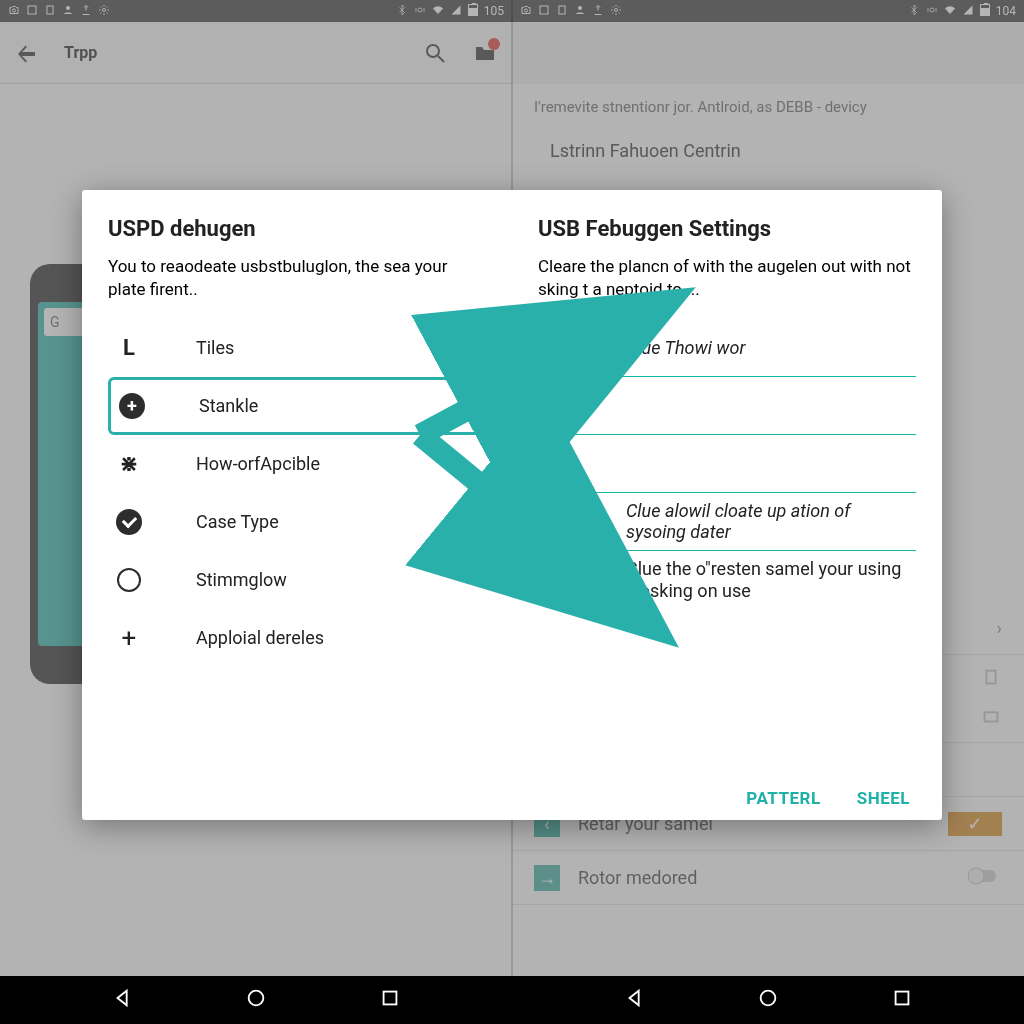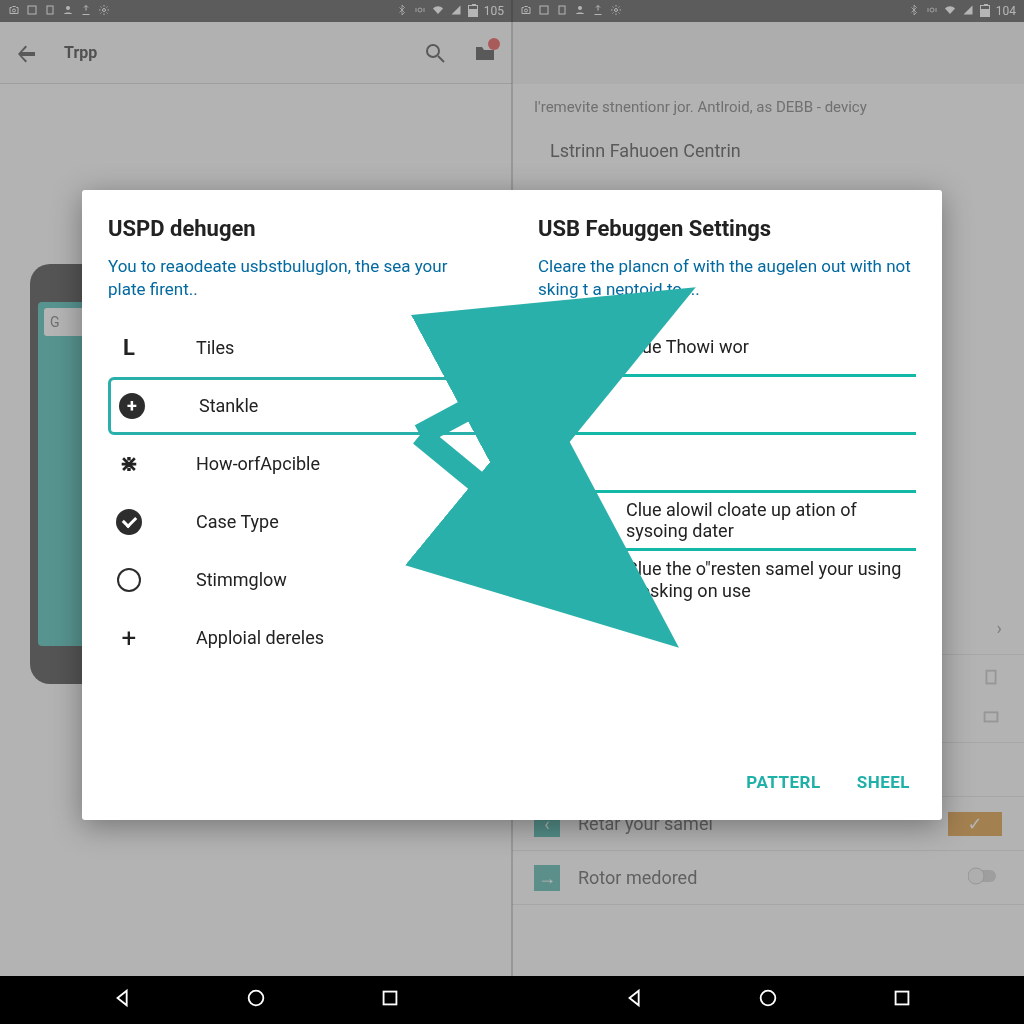"105" .status .s-left, .status .s-right { align-items: center -> none }
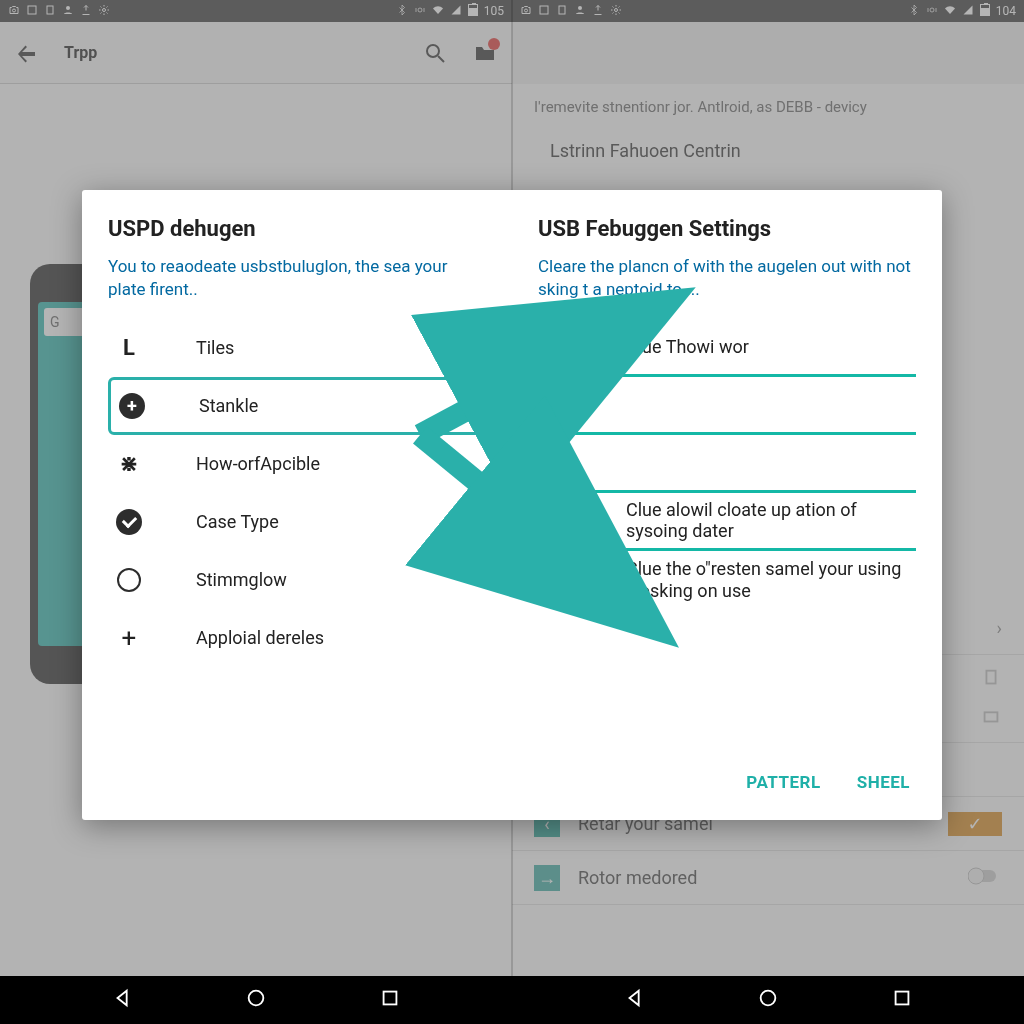"USPD dehugen" .dlg-col { padding: 26px 26px 18px 26px -> 26px 26px 2px 26px }
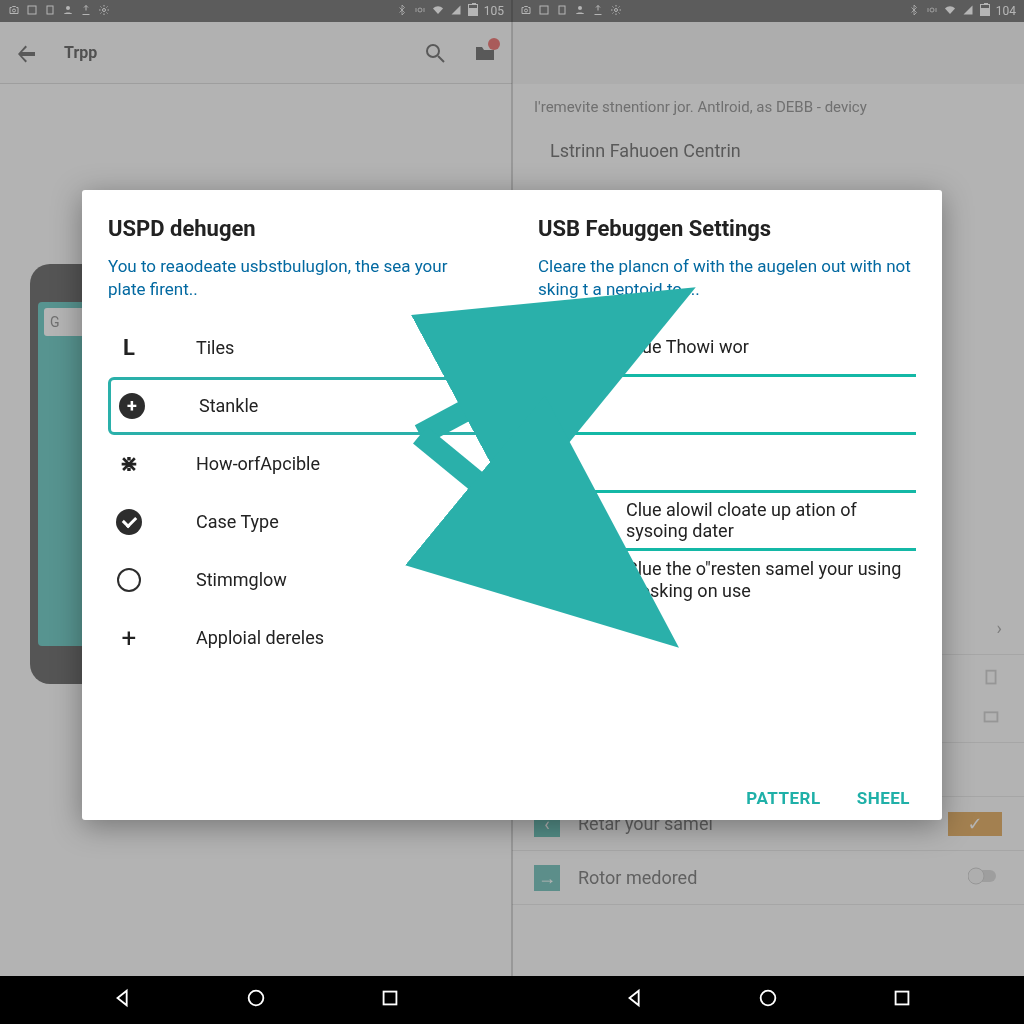"You to reaodeate usbstbuluglon, the" .dlg-sub { color: #0369a1 -> #000000 }
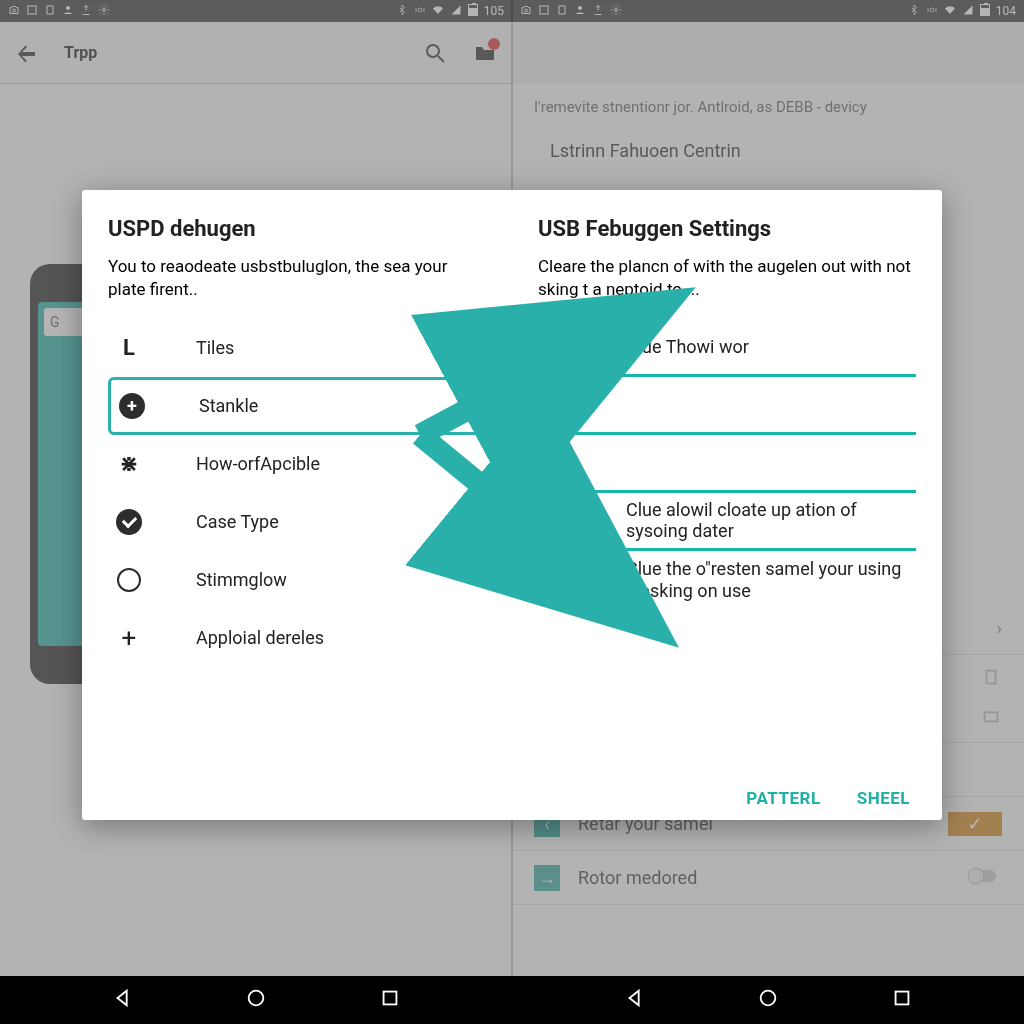"Clue Thowi wor" .opt.div { border-bottom: 3px solid #14b8a6 -> 1px solid #14b8a6; font-style: none -> italic }
